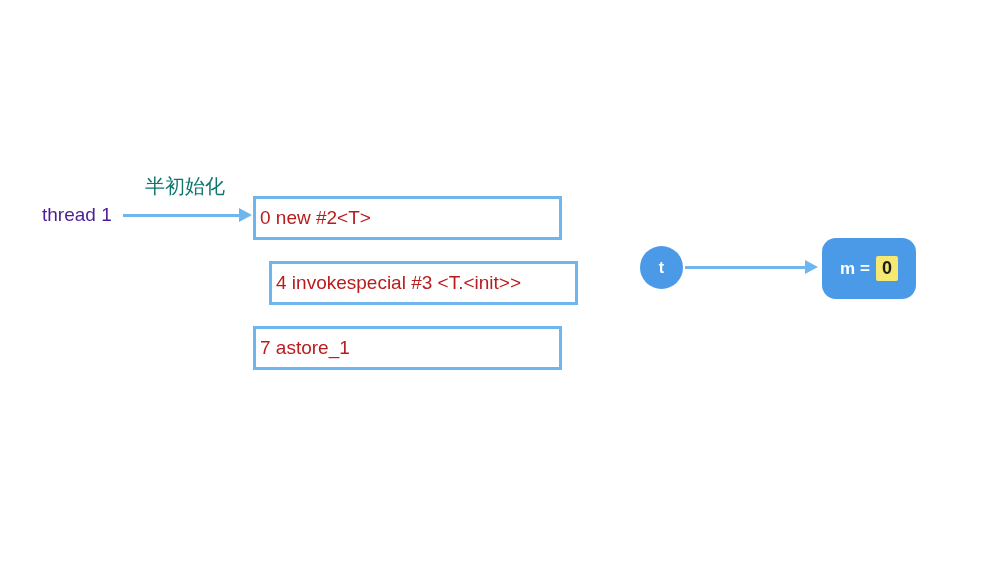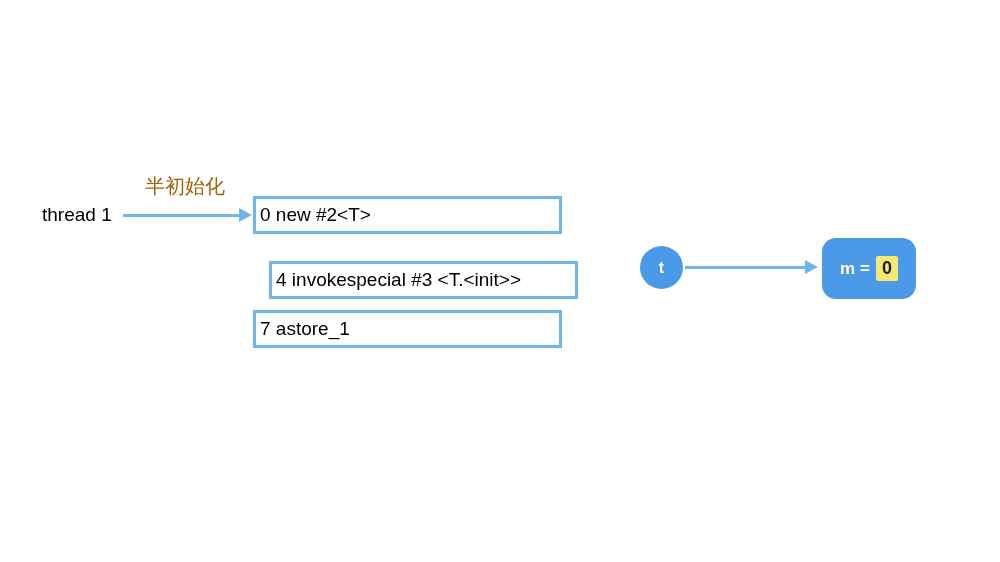"半初始化" .arrow-label { color: #a16207 -> #0f766e }
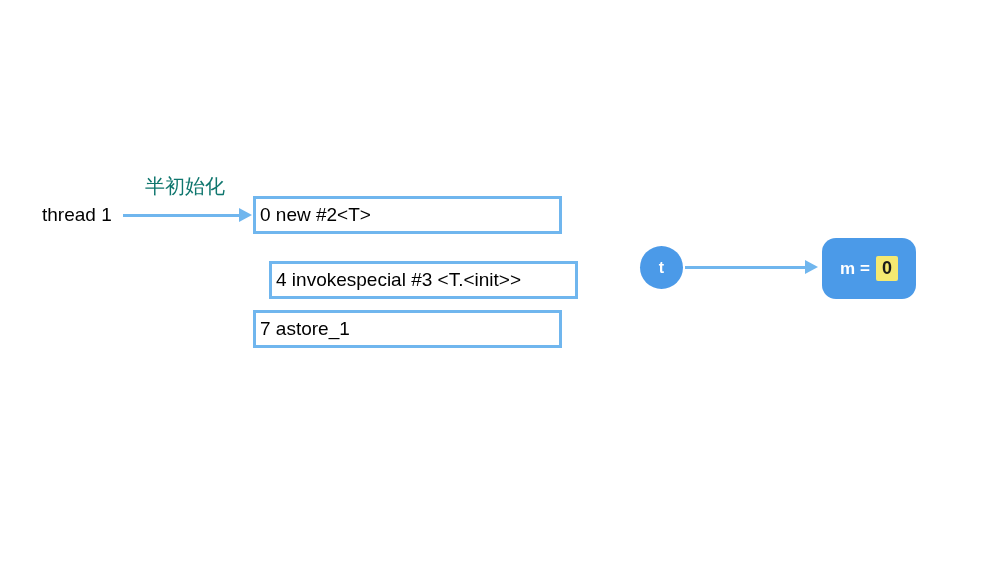"thread 1" .thread-label { color: #000000 -> #4c1d95 }
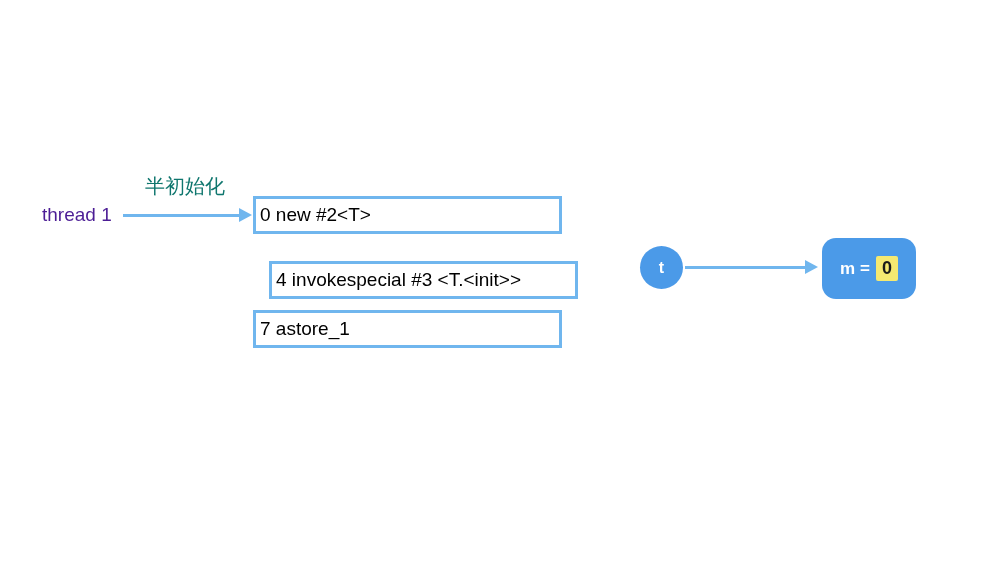"0 new #2<T>" .instr-box { color: #000000 -> #b91c1c; height: 38px -> 44px }
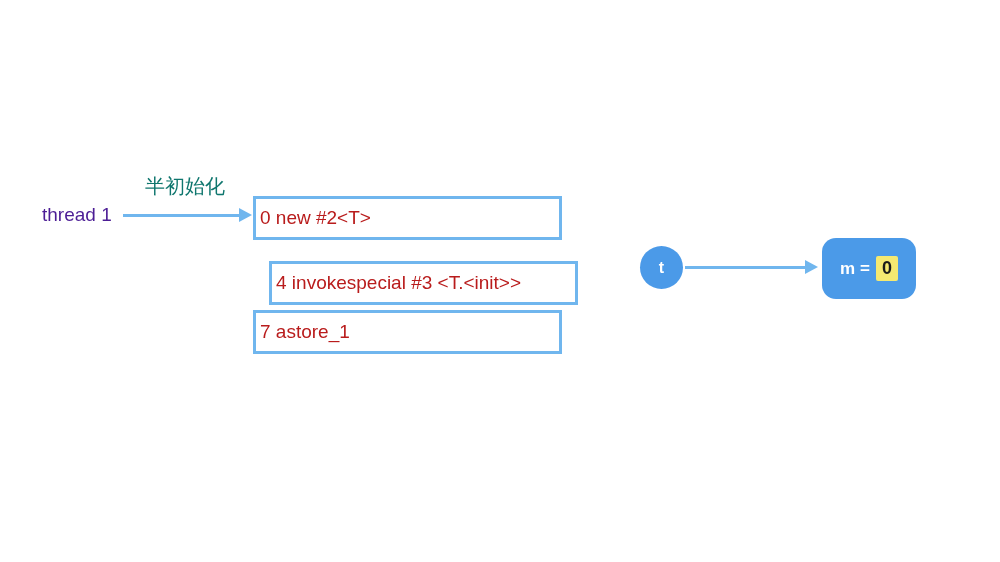"7 astore_1" .instr-box.i2 { top: 310px -> 326px }
